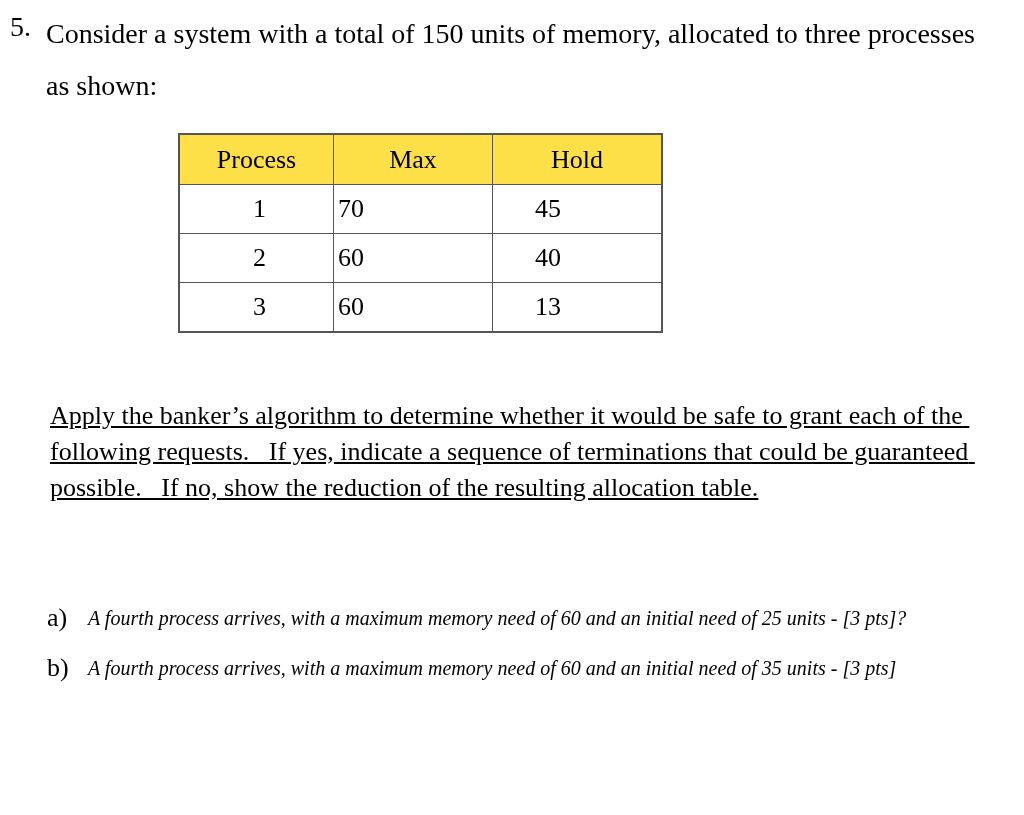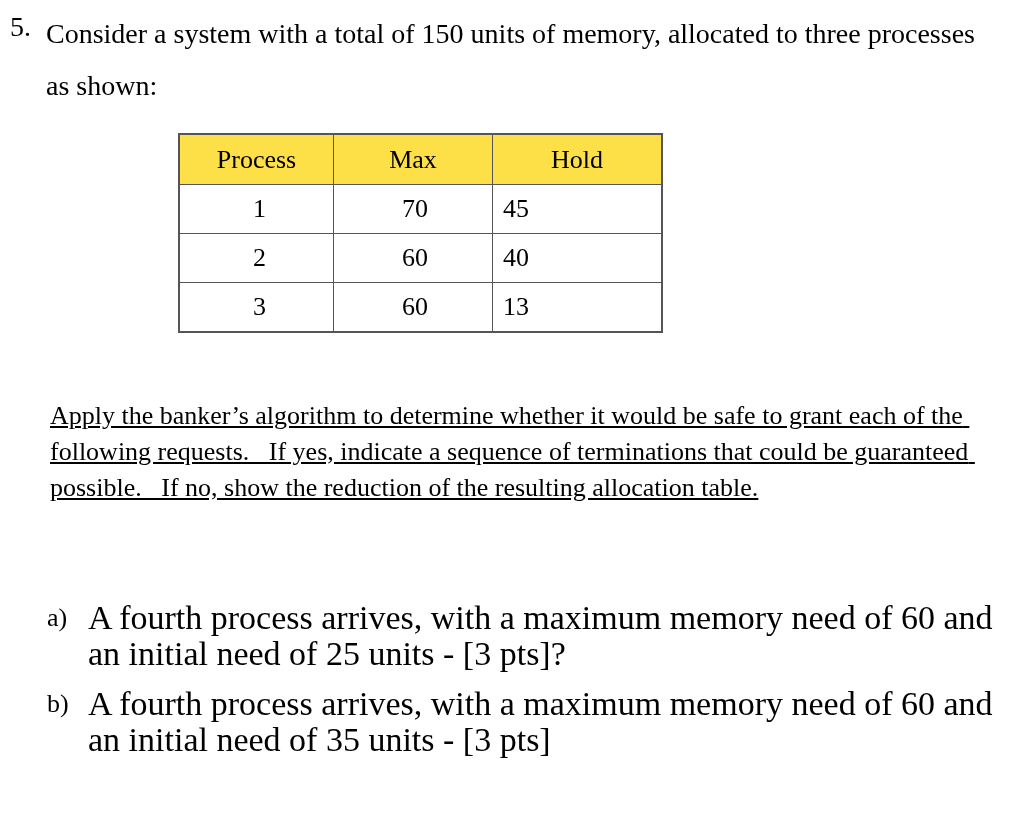"70" table.alloc-table tbody td.cell-max { text-align: center -> left }
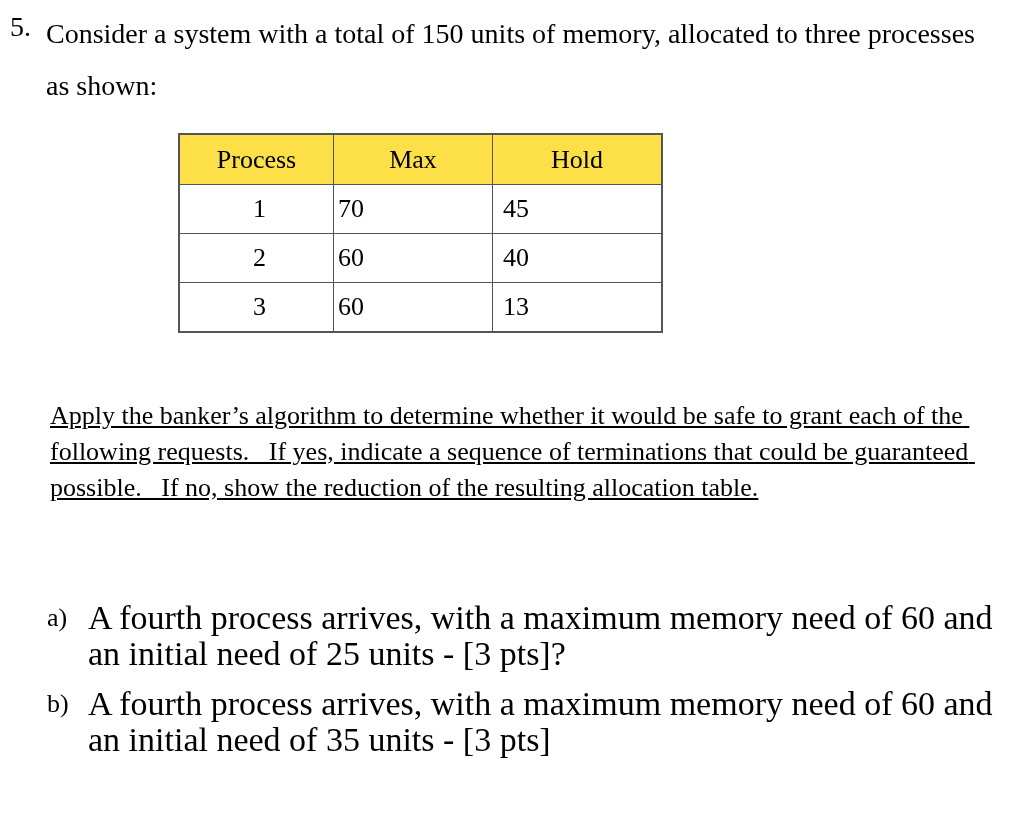"45" table.alloc-table tbody td.cell-hold { padding-left: 10px -> 42px }
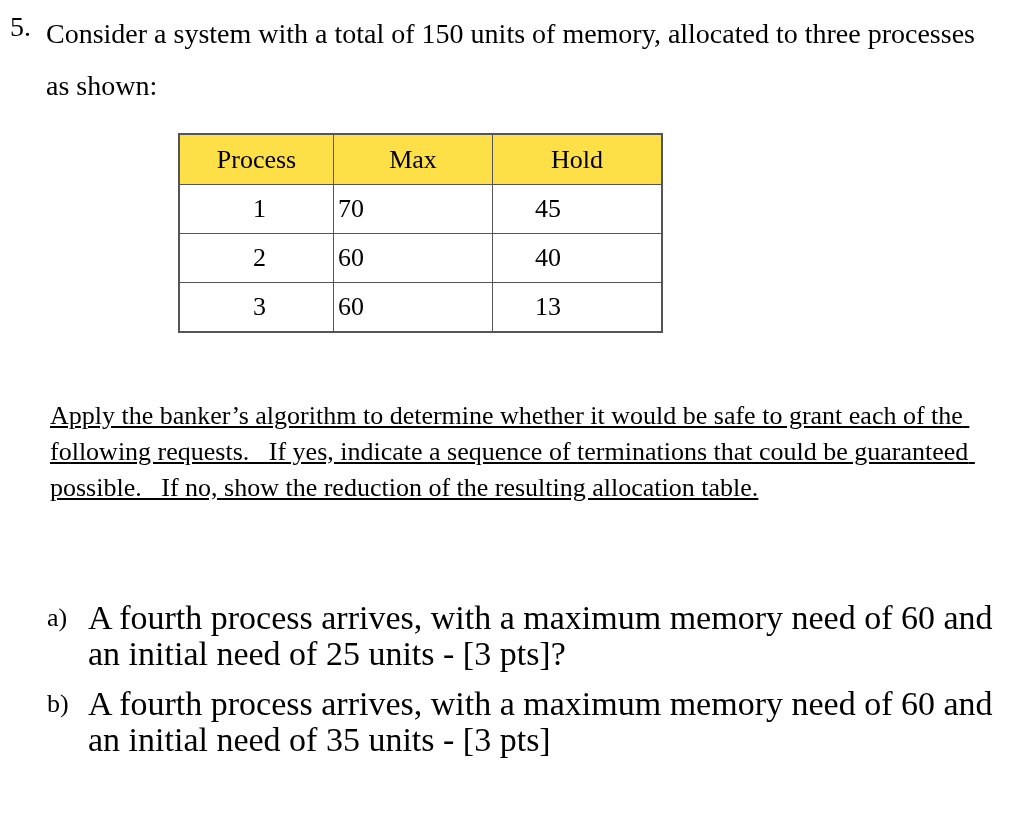"A fourth process arrives, with" .letter-text { font-size: 34px -> 20px; font-style: none -> italic }
